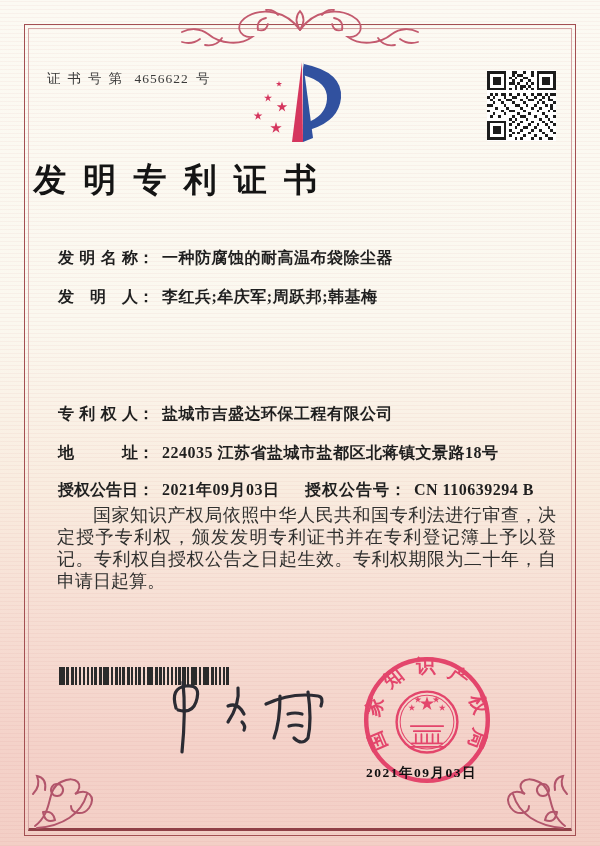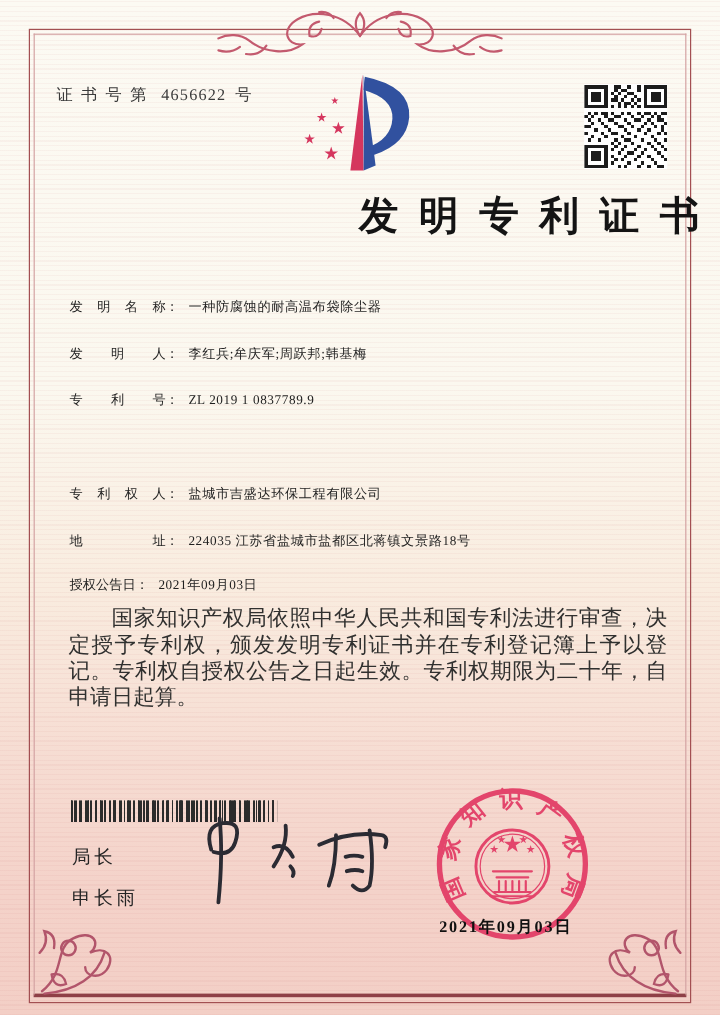"发明专利证书" .title { text-align: right -> left }
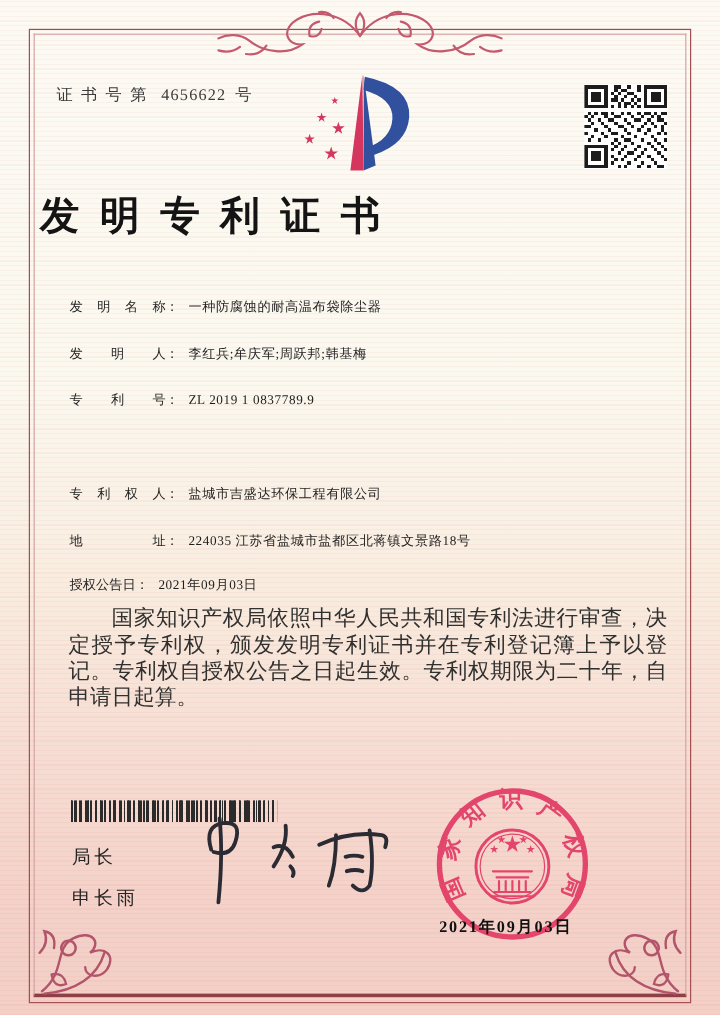"发明名称： 一种防腐蚀的耐高温布袋除尘器" .row { font-size: 11px -> 16px; font-weight: none -> bold }
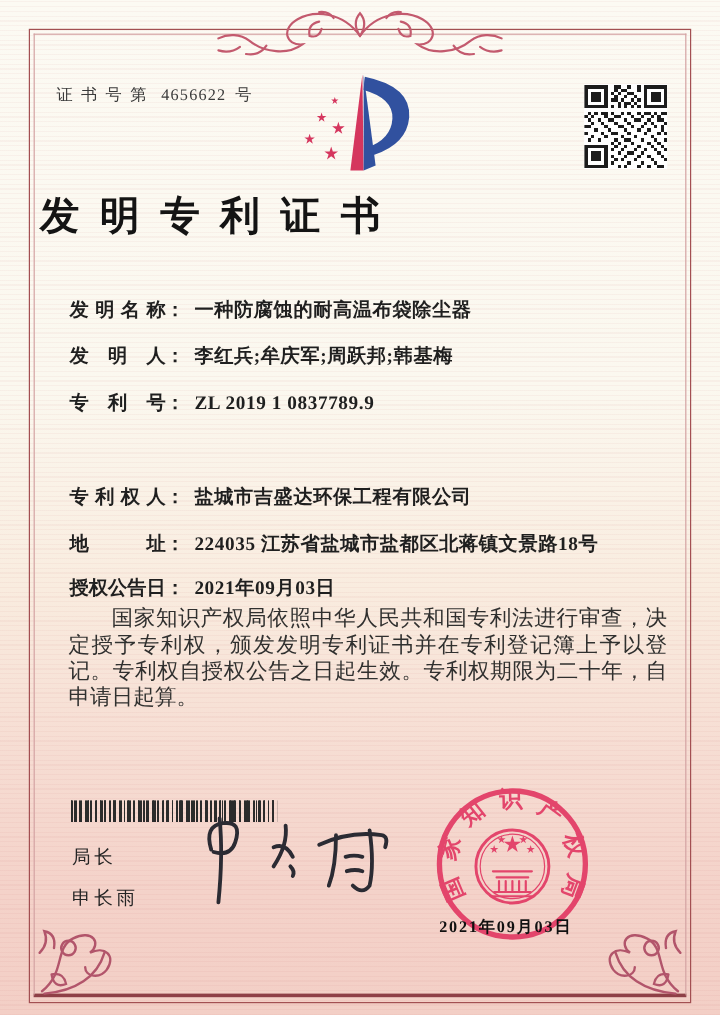"专利号： ZL 2019 1 0837789.9" div.row { html: <div> <span>专利号</span><span>：</span><span>ZL 2019 1 0837789.9</span> </div> -> none }
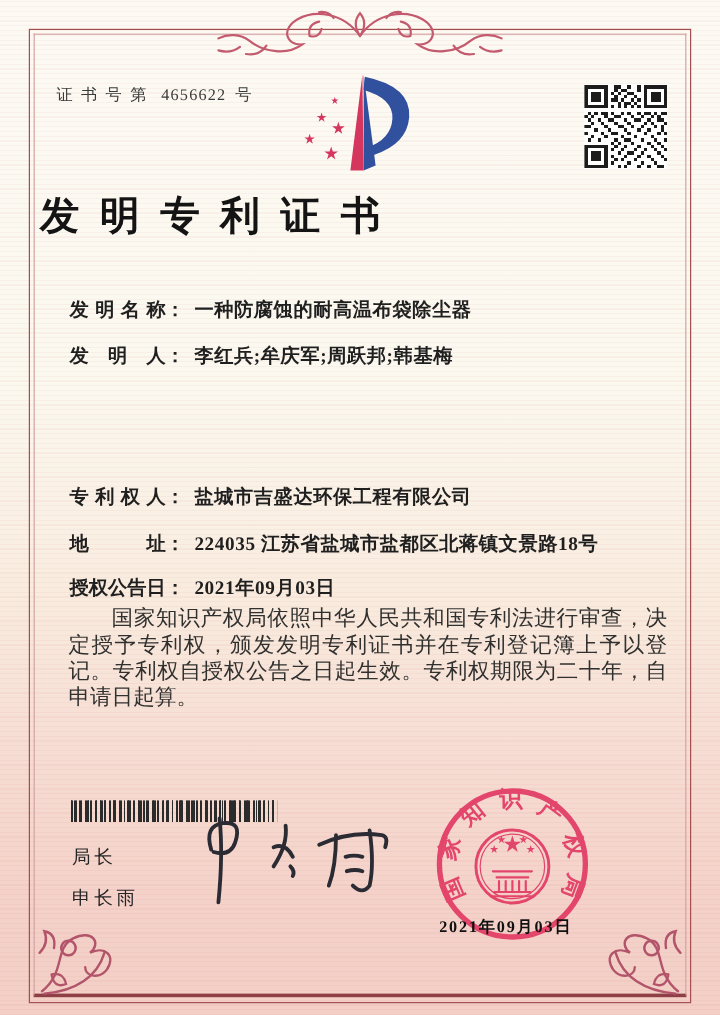"授权公告号： CN 110639294 B" span.pair2 { html: none -> <span> <span>授权公告号</span><span>：</span><span>CN 110639294 B</span> </span> }
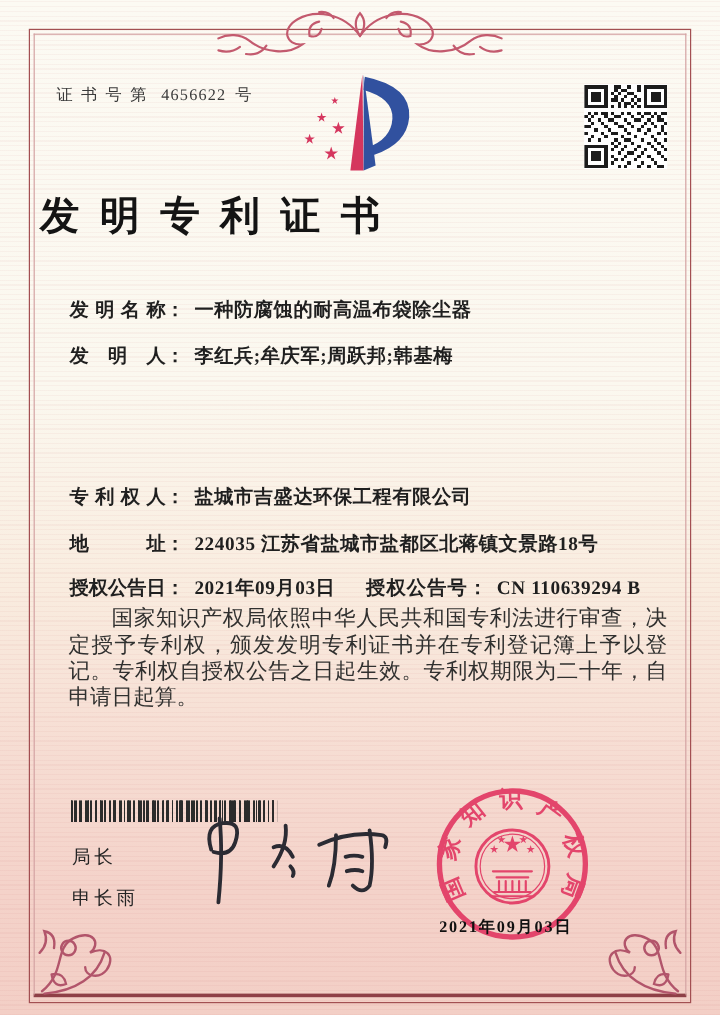"局长" div.bureau { html: <div> <div>局长</div> <div>申长雨</div> </div> -> none }
